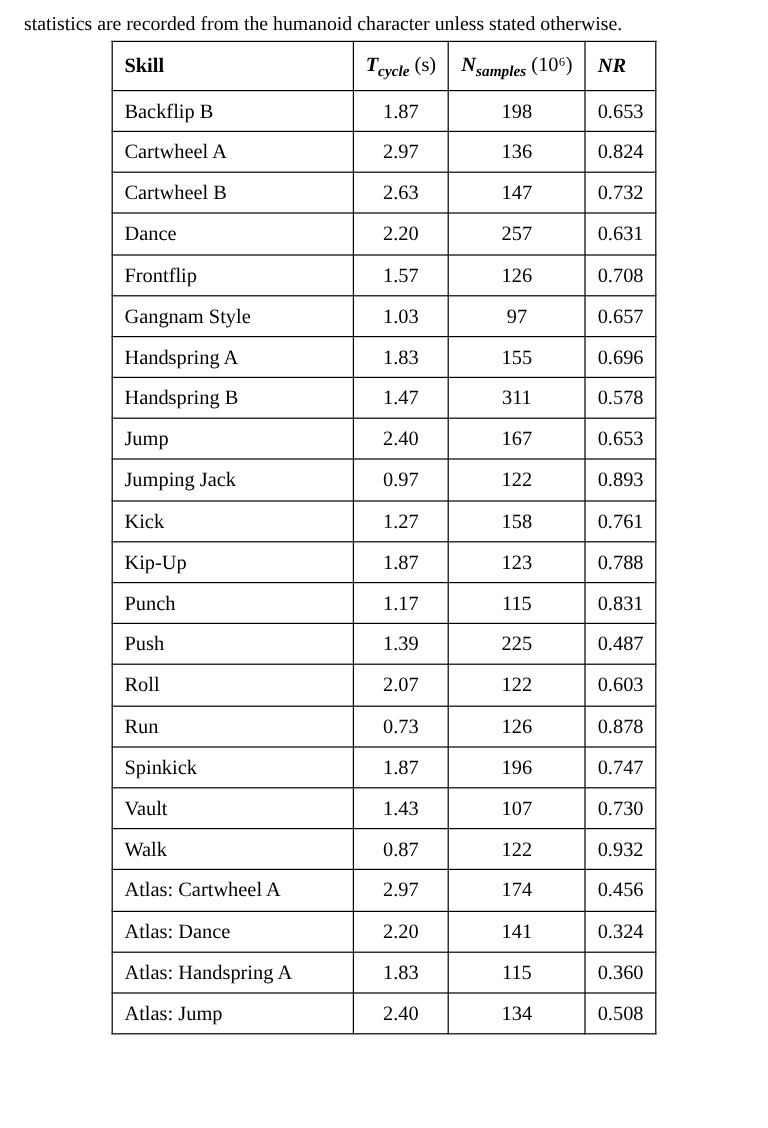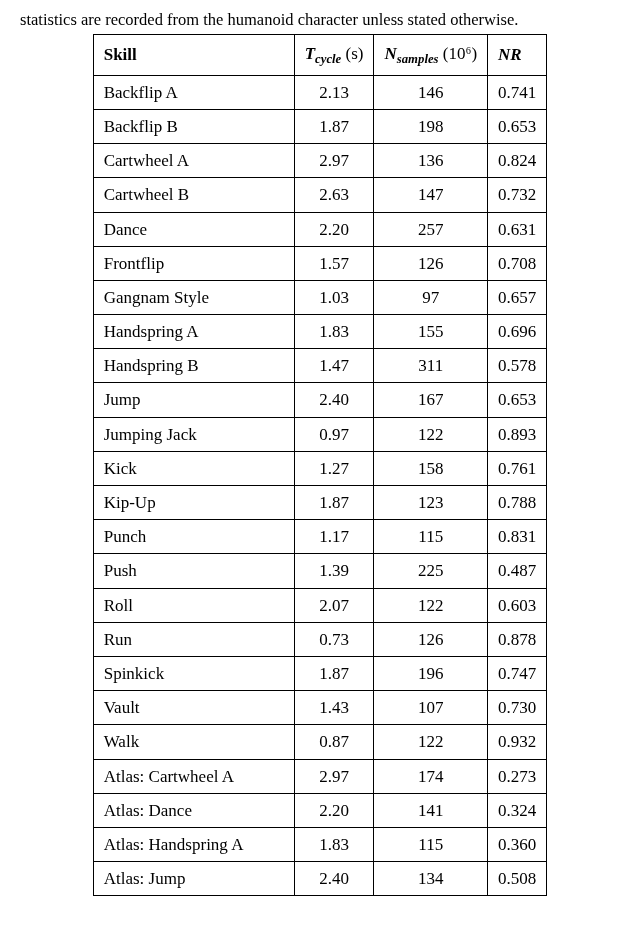"Backflip A" tr { html: <tr> <td>Backflip A</td> <td>2.13</td> <td>146</td> <td>0.741</td> </tr> -> none }
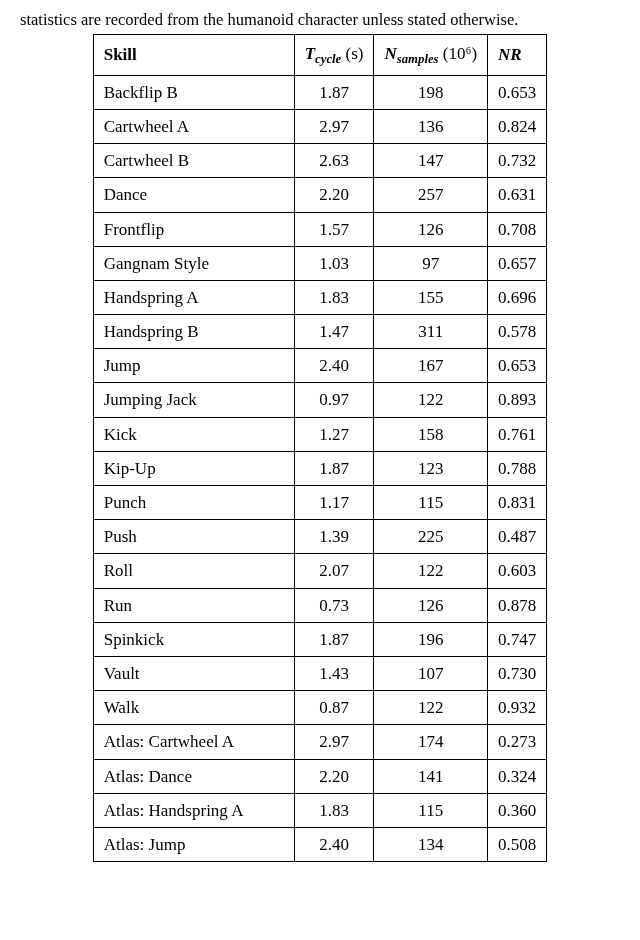"0.273" td.num { text: 0.273 -> 0.456 }
